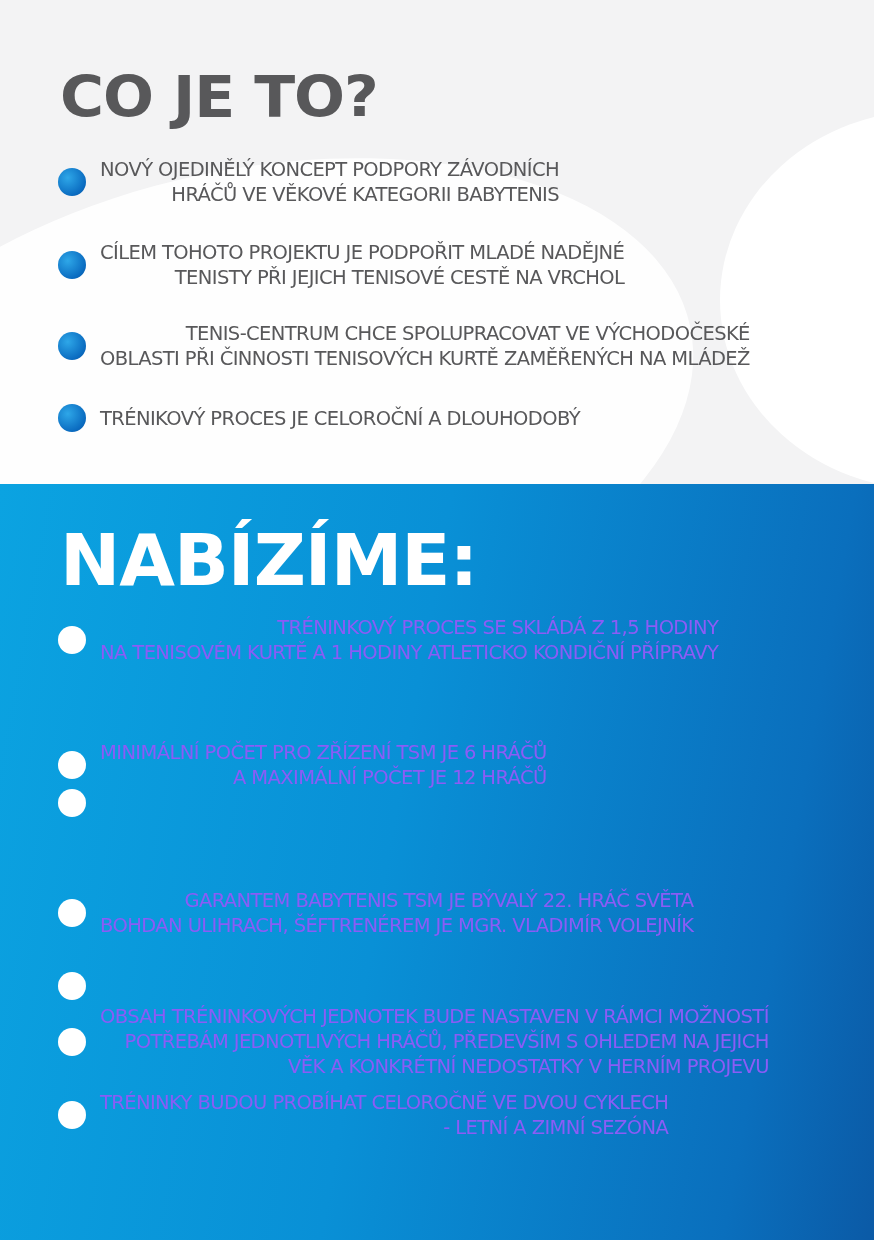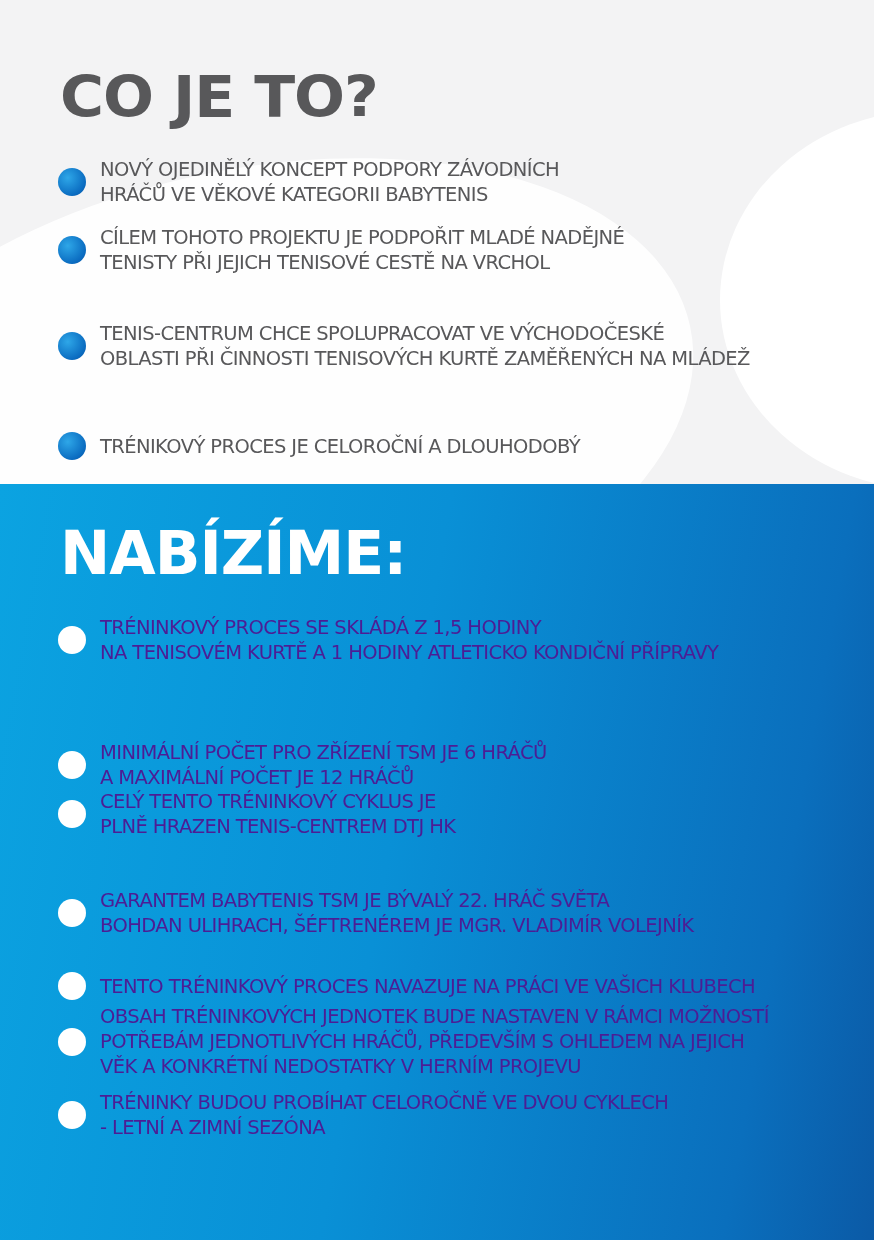"NOVÝ OJEDINĚLÝ KONCEPT PODPORY ZÁVODNÍCH" .txt { text-align: none -> right }
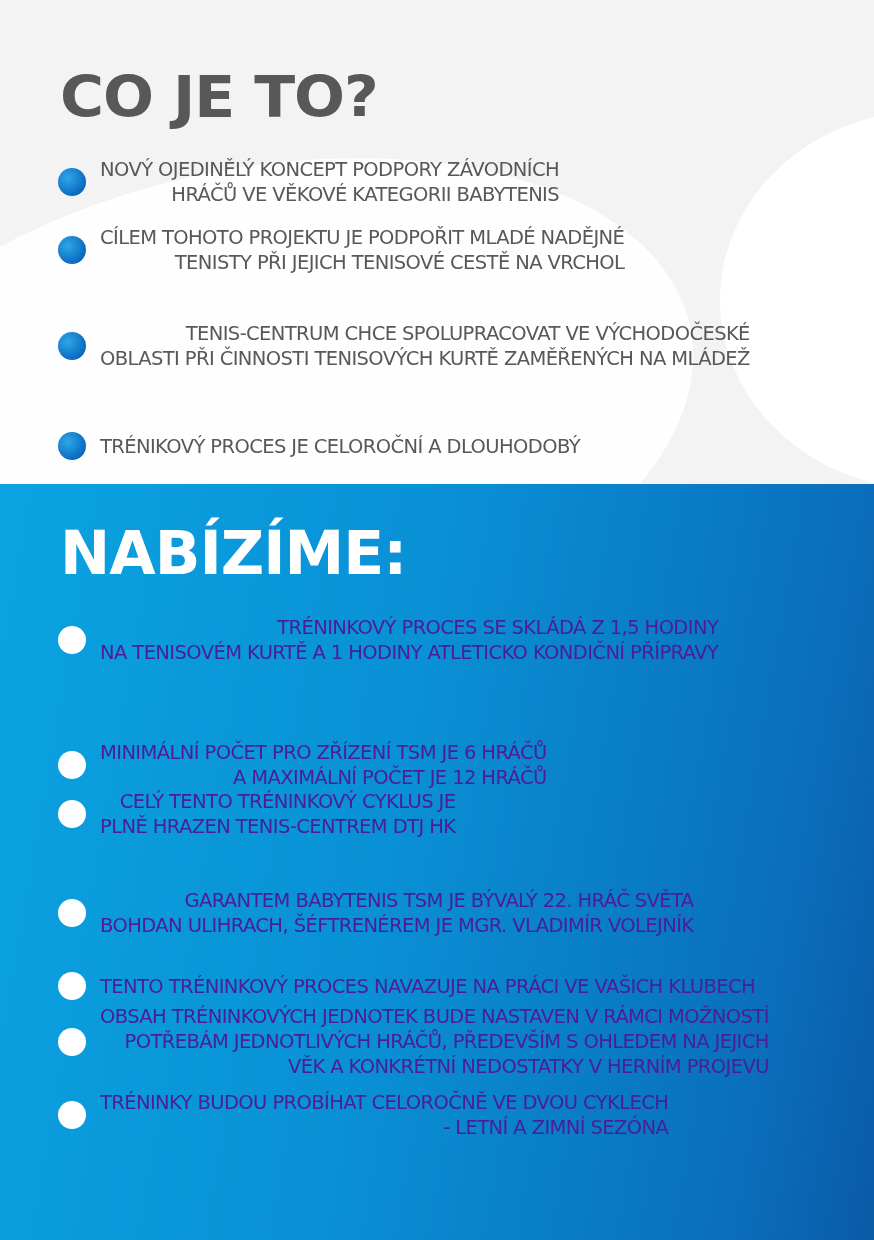"CÍLEM TOHOTO PROJEKTU JE PODPOŘIT" div.item { top: 225px -> 240px }
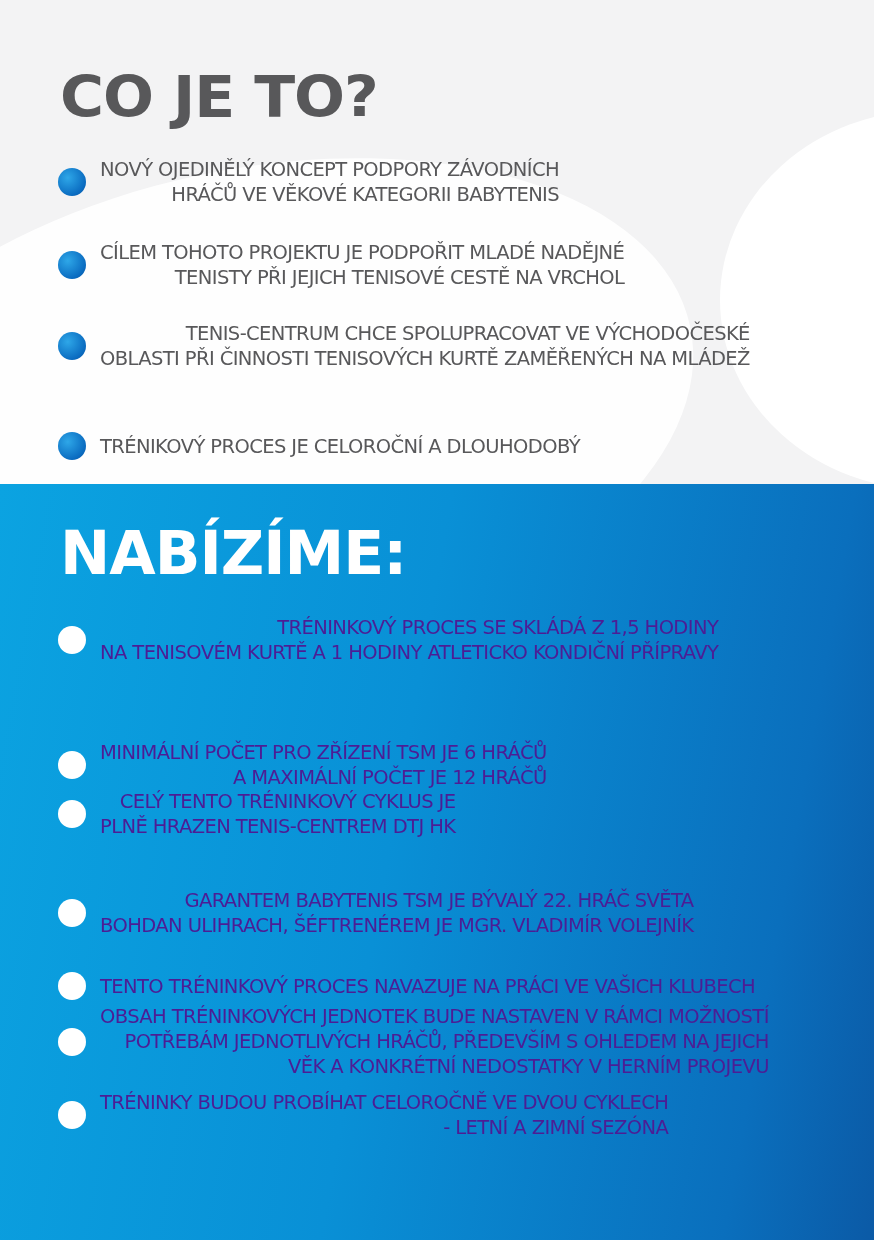"TRÉNIKOVÝ PROCES JE CELOROČNÍ A" div.item { top: 432px -> 404px }
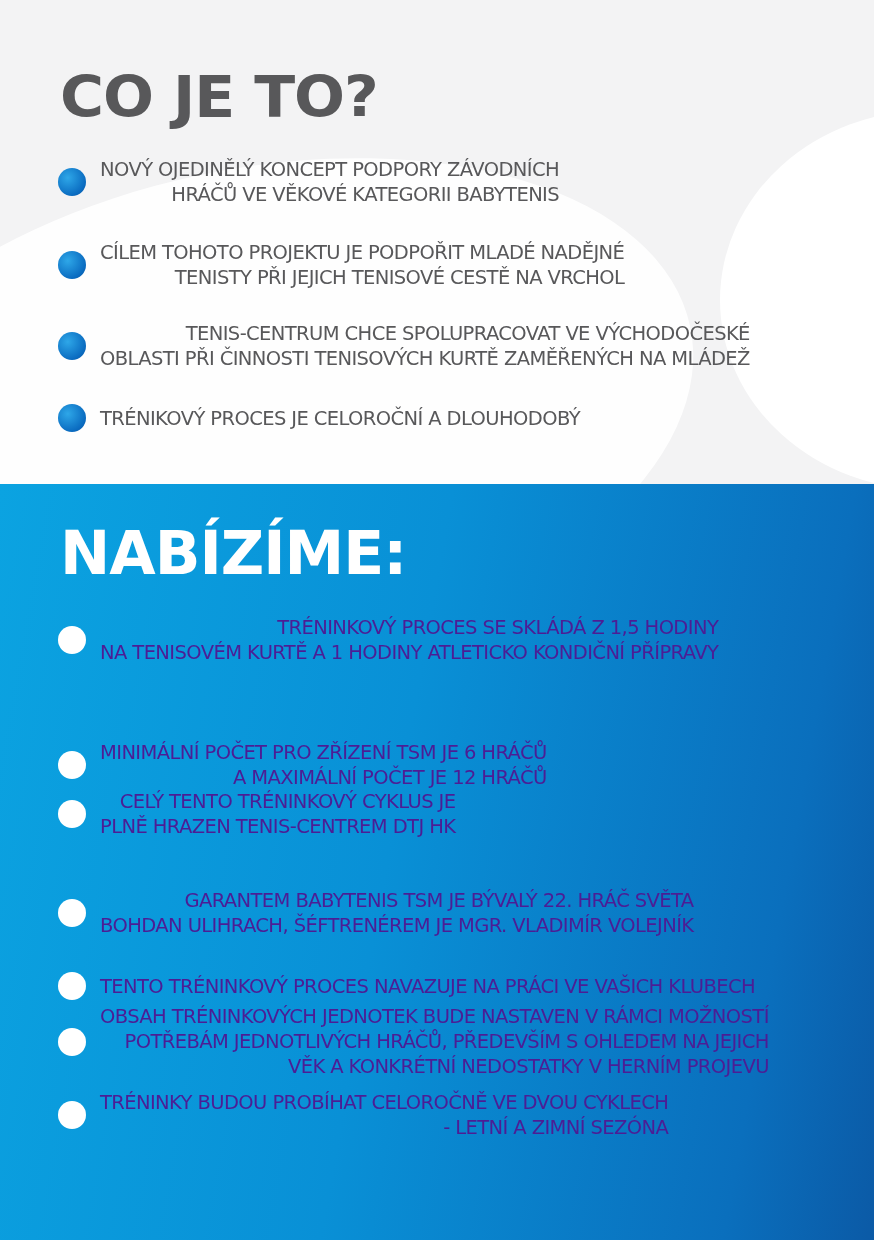"NABÍZÍME:" .h1.light { font-size: 60px -> 72px }
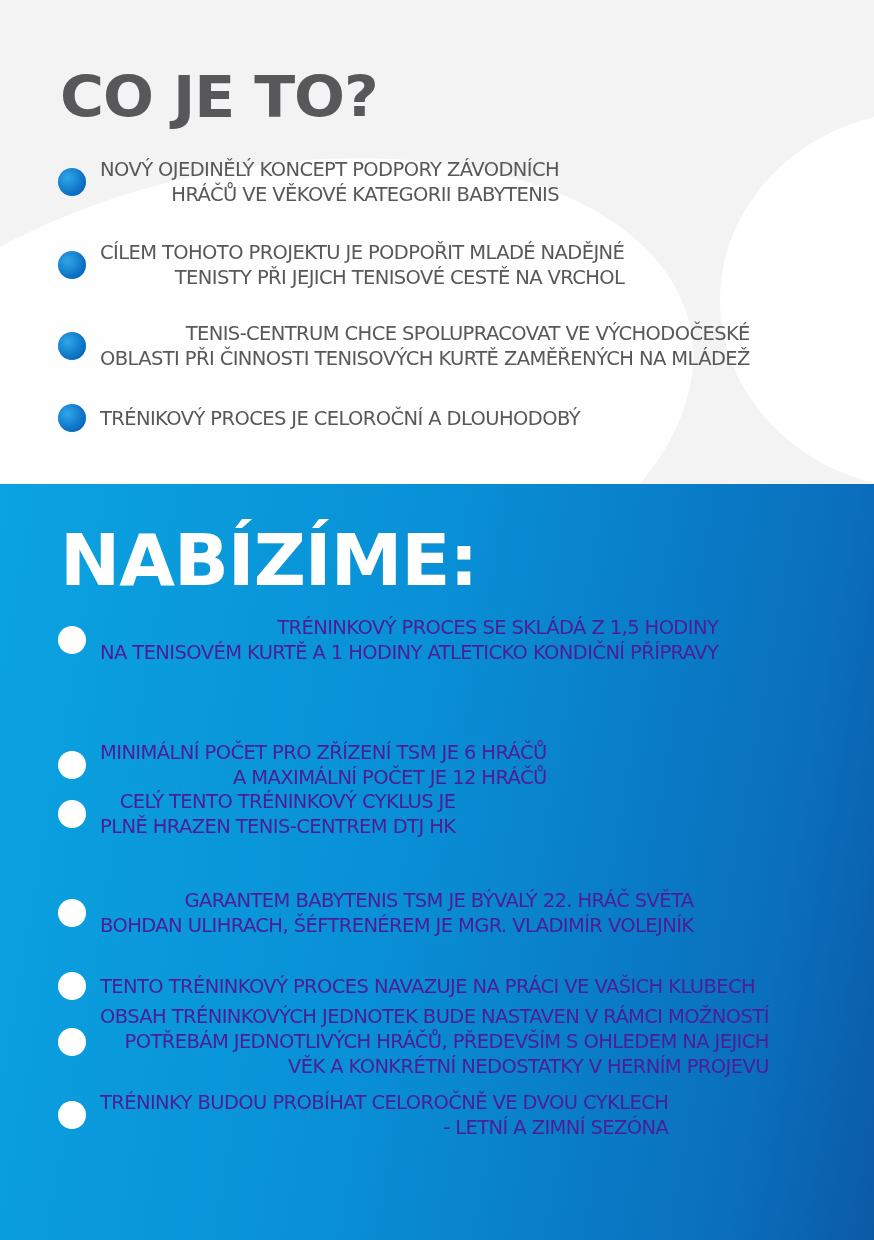"TRÉNINKOVÝ PROCES SE SKLÁDÁ Z" .txt.light { color: #4c1d95 -> #8b5cf6 }
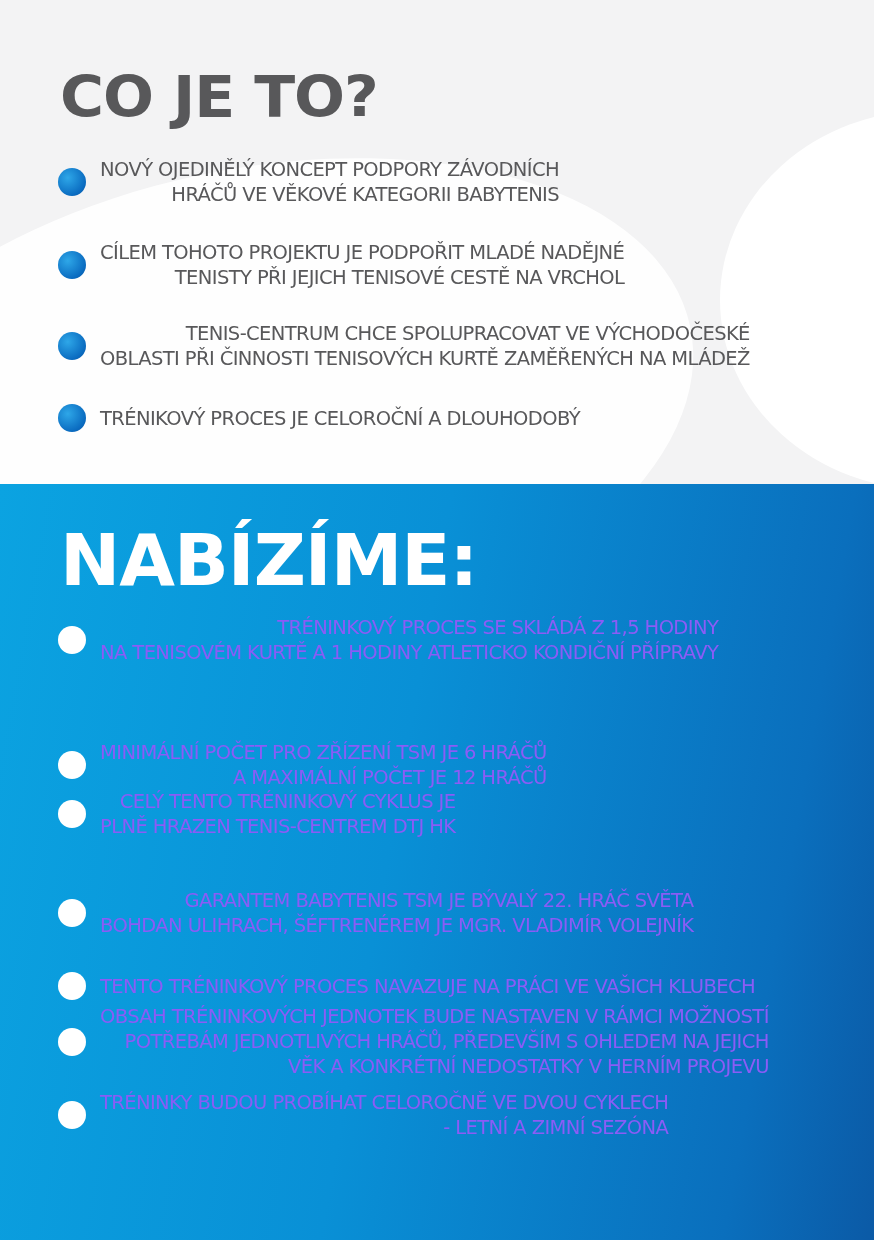"CELÝ TENTO TRÉNINKOVÝ CYKLUS JE" span.txt { html: <span>CELÝ TENTO TRÉNINKOVÝ CYKLUS JE PLNĚ HRAZEN TENIS-CENTREM DTJ HK</span> -> none }
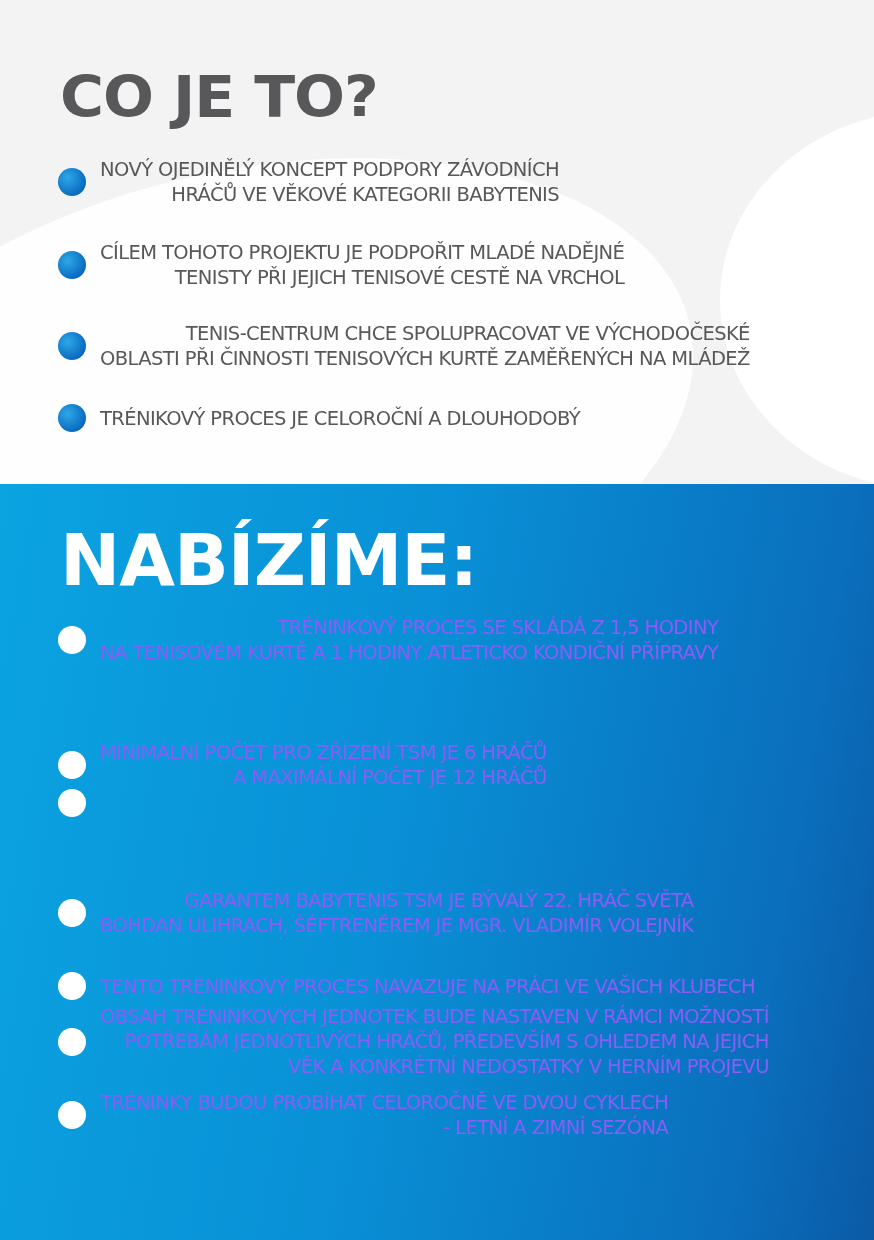"TENTO TRÉNINKOVÝ PROCES NAVAZUJE NA" span.txt { html: <span>TENTO TRÉNINKOVÝ PROCES NAVAZUJE NA PRÁCI VE VAŠICH KLUBECH</span> -> none }
